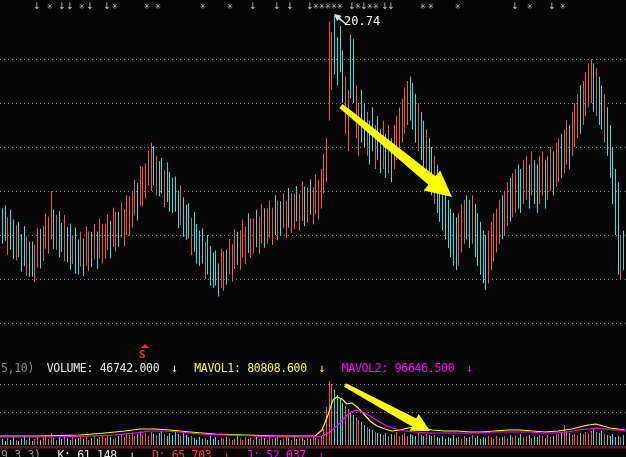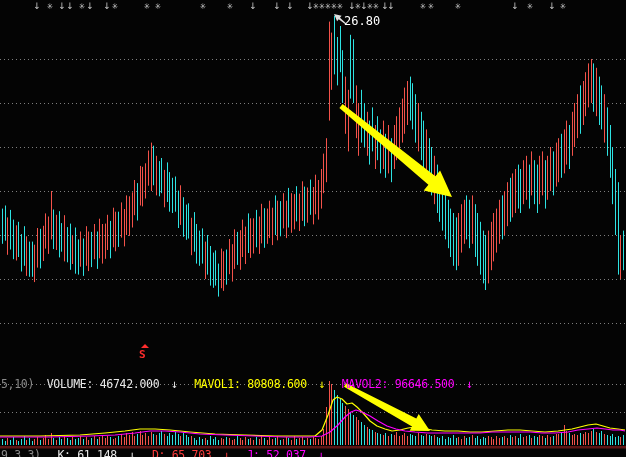"26.80" div.annotation { text: 26.80 -> 20.74 }
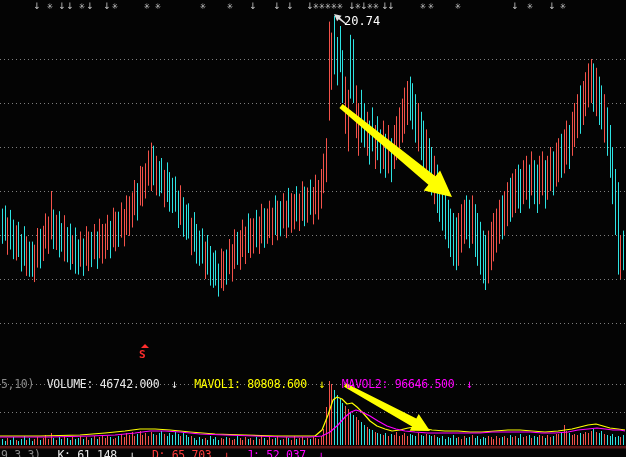"5,10) VOLUME: 46742.000 ↓ MAVOL1:" .vol-row { top: 377px -> 361px }
